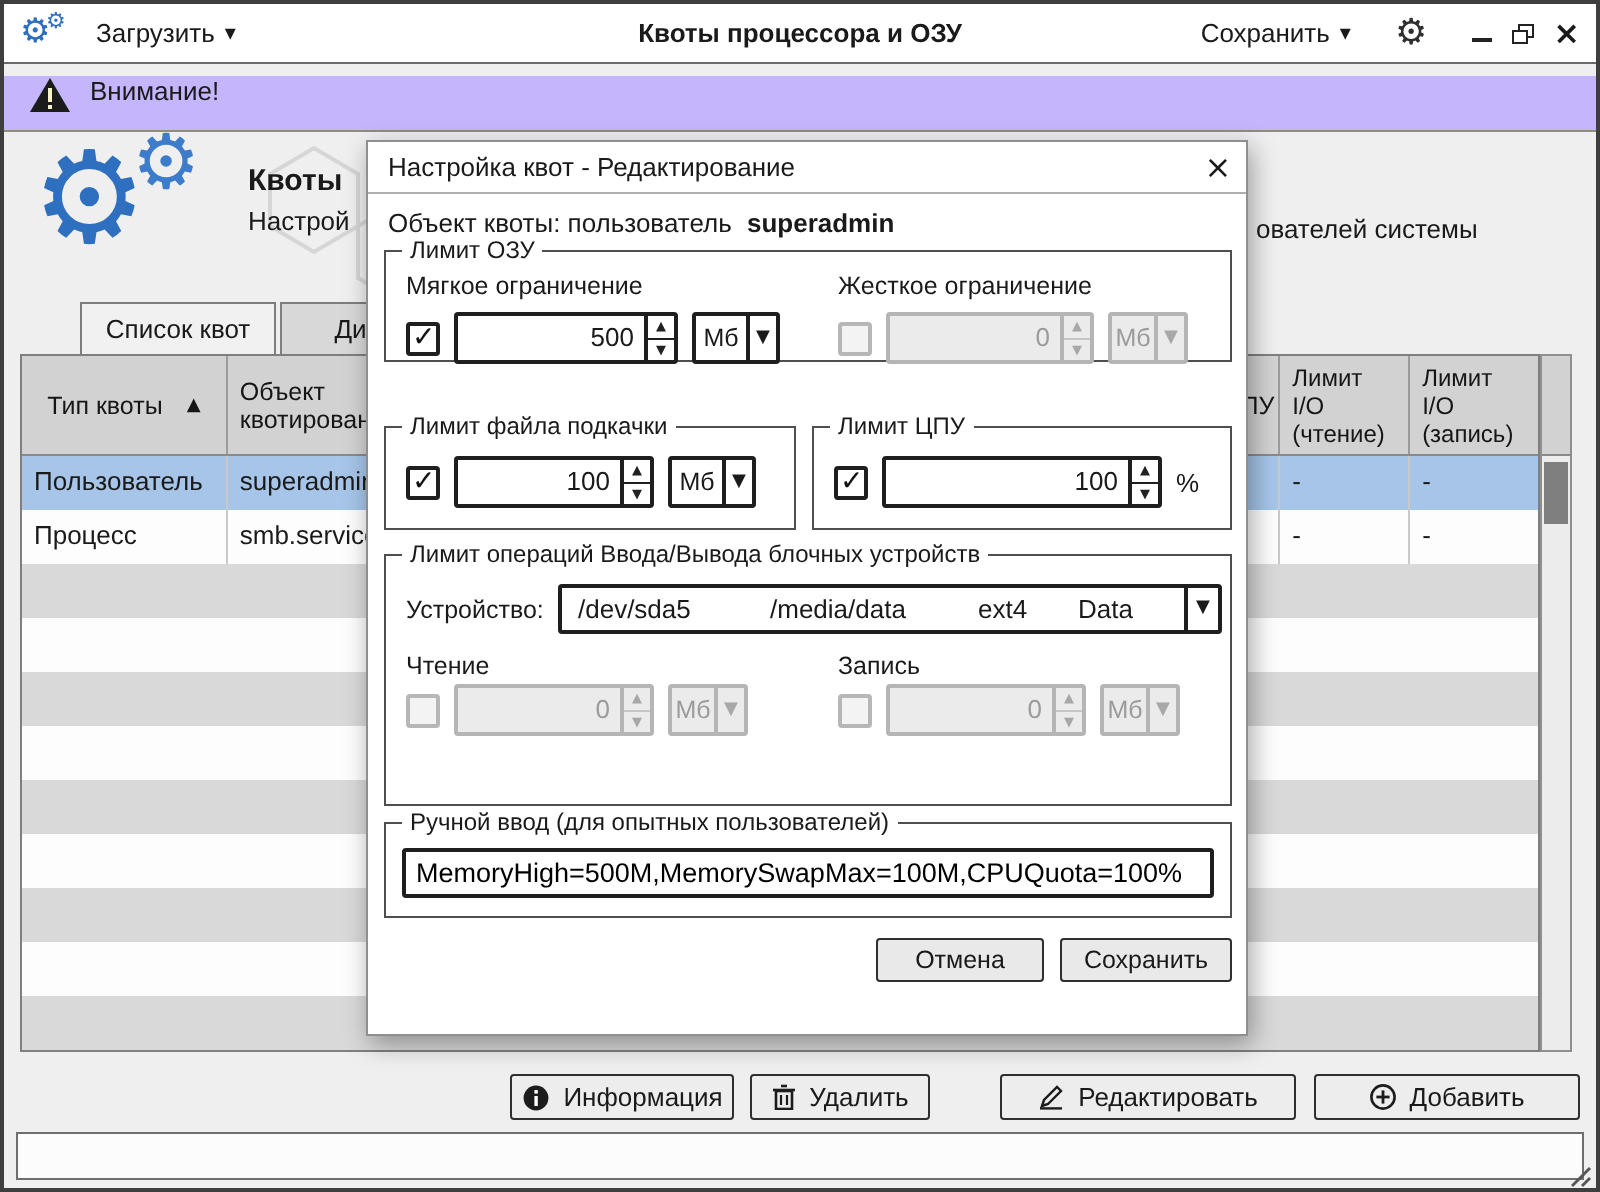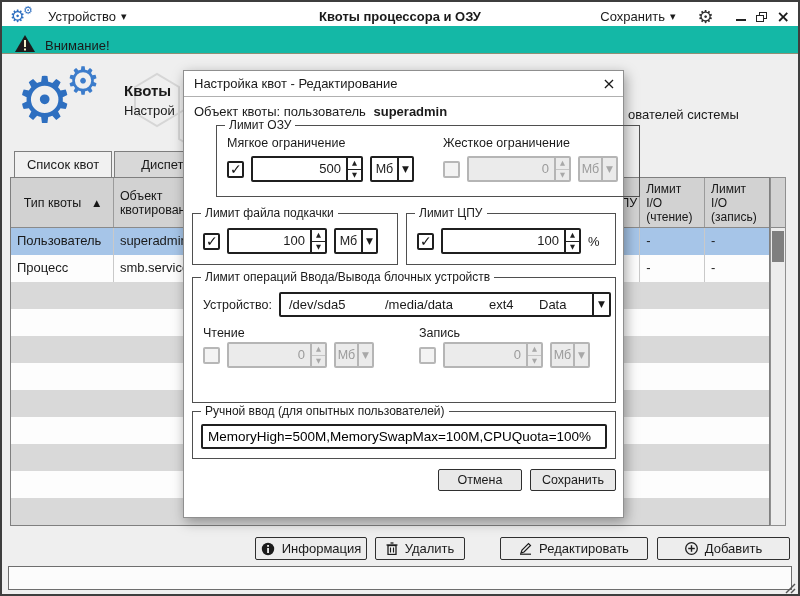"Устройство" span { text: Устройство -> Загрузить }
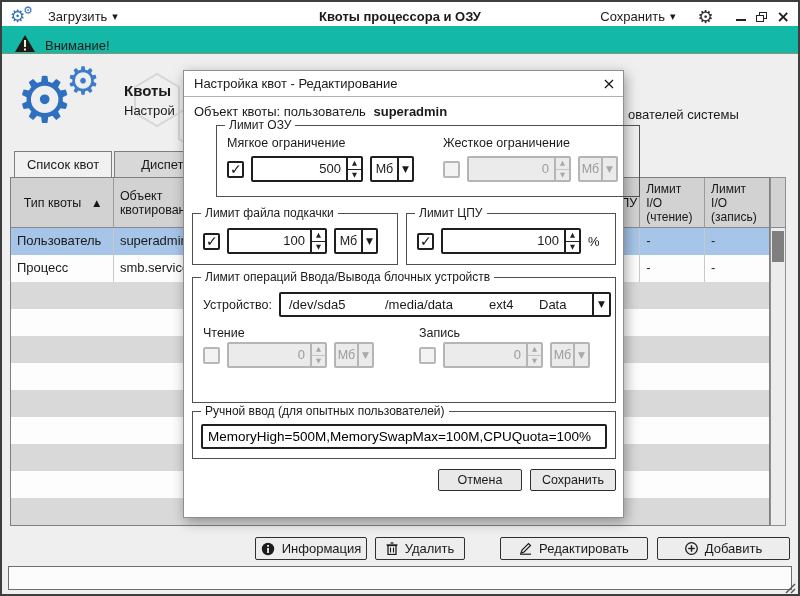"Внимание!" .warnbar { align-items: flex-end -> flex-start; background: #14b8a6 -> #c4b5fd; top: 24px -> 36px }
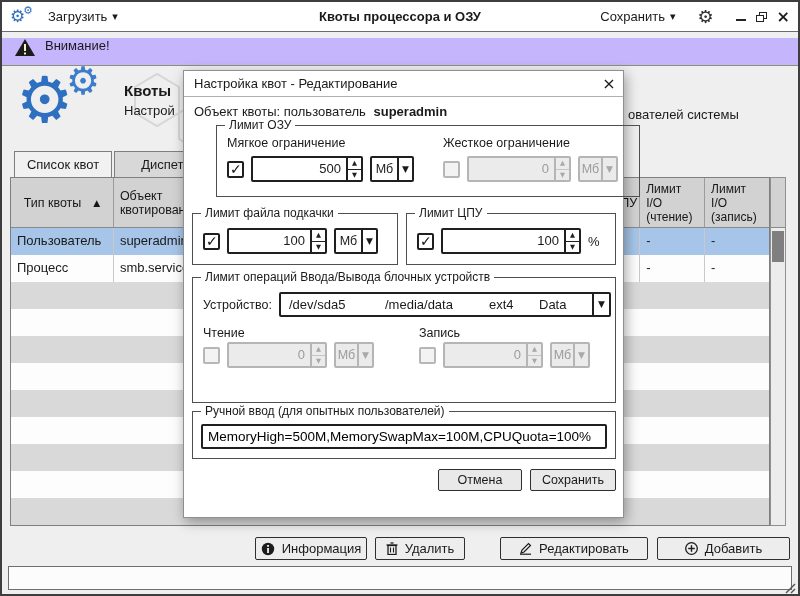"Лимит ОЗУ" div.group { height: 72px -> 56px; margin-left: 24px -> none }
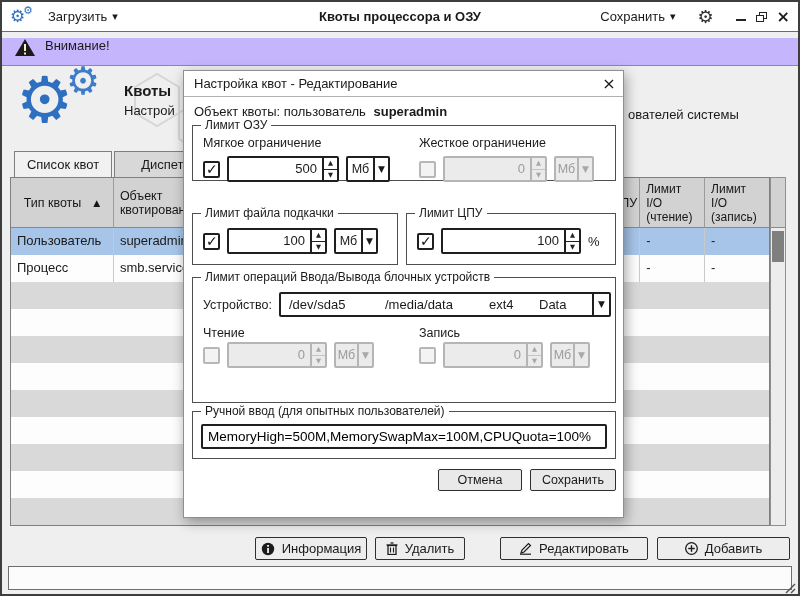"Список квот" .tab { margin-left: none -> 26px }
